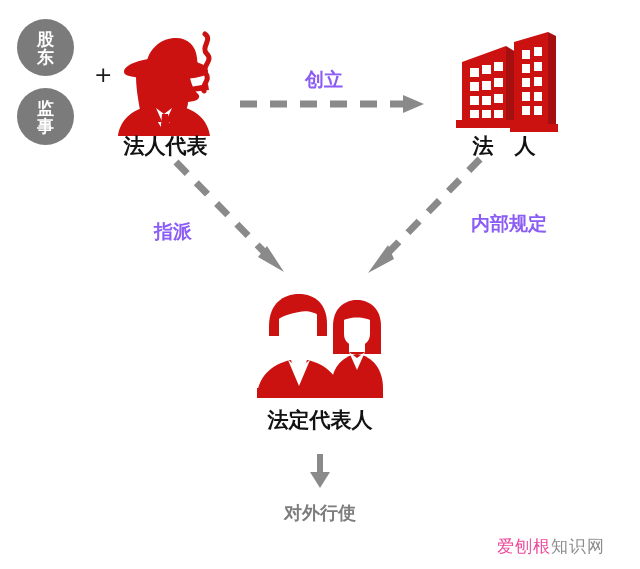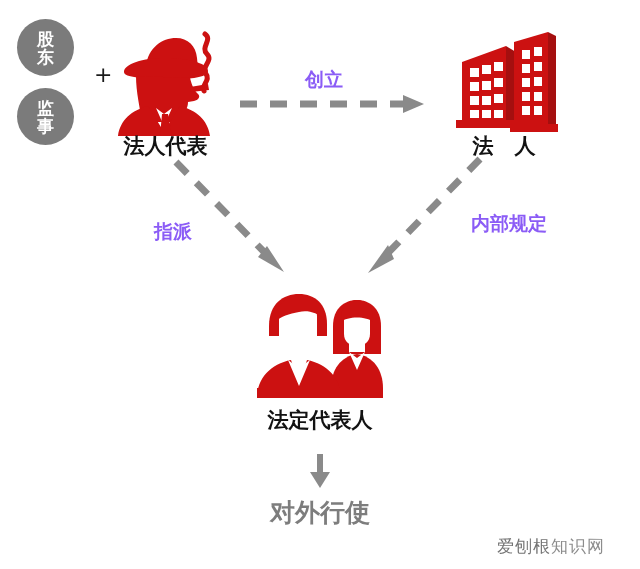"对外行使" .conclusion { font-size: 25px -> 18px }
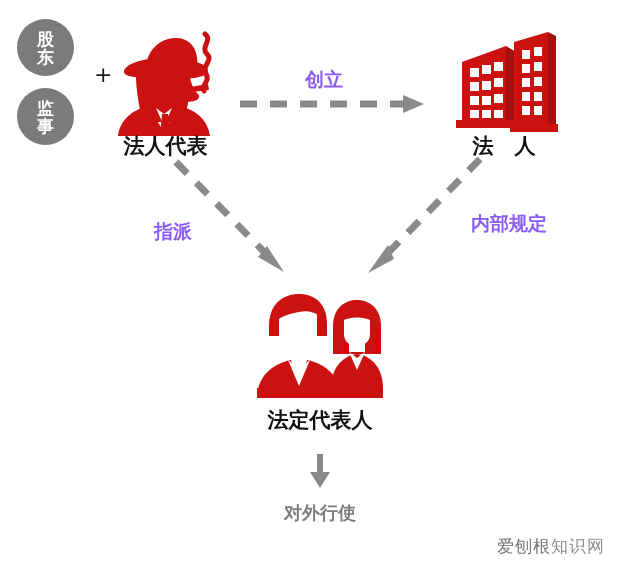"爱刨根" .wm-orange { color: #737373 -> #ec4899 }
